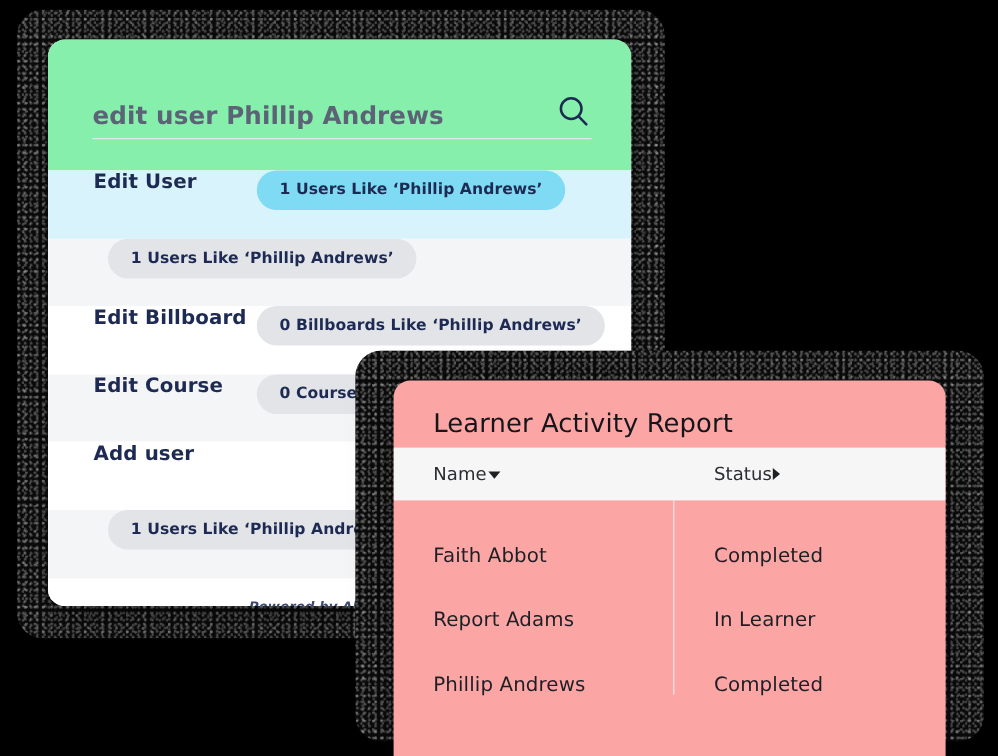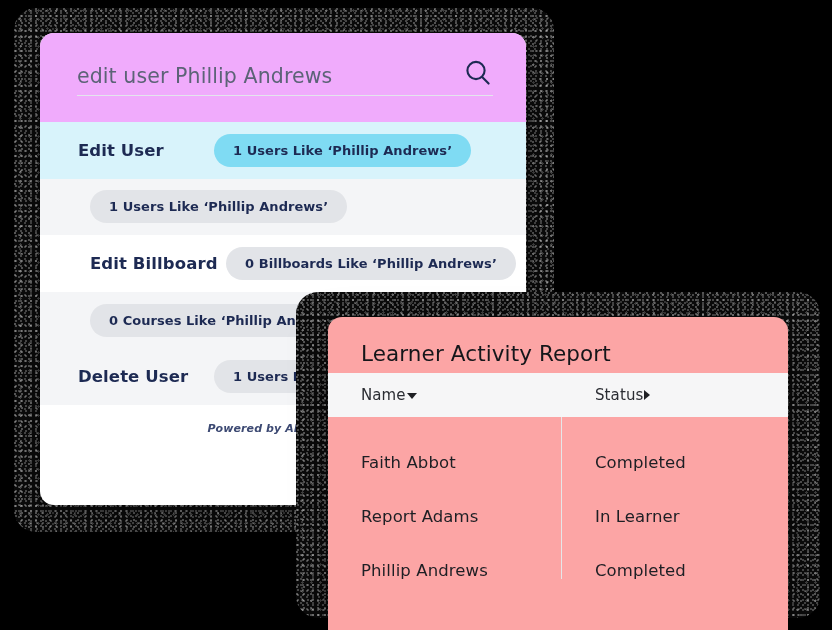"edit user Phillip Andrews" .search-row { background: #f0abfc -> #86efac; font-weight: none -> bold; height: 89px -> 109px }
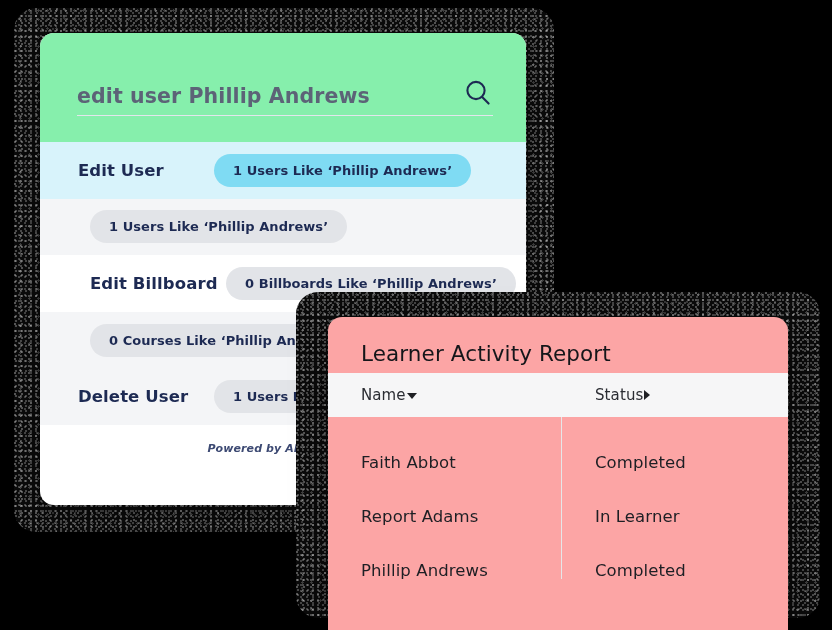"Edit User" .cmd-row { align-items: center -> flex-start }
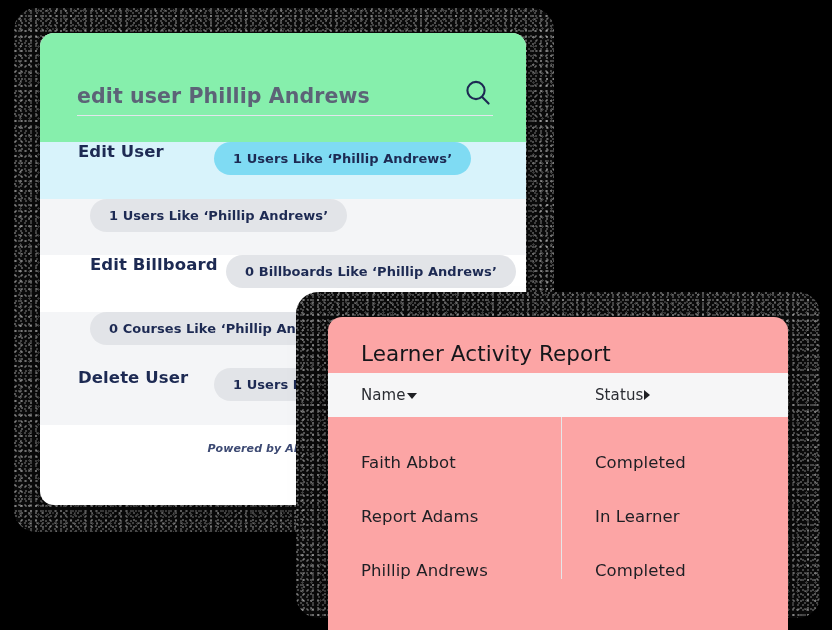"Edit Billboard" .cmd-row.bg-plain { margin-left: 12px -> none }
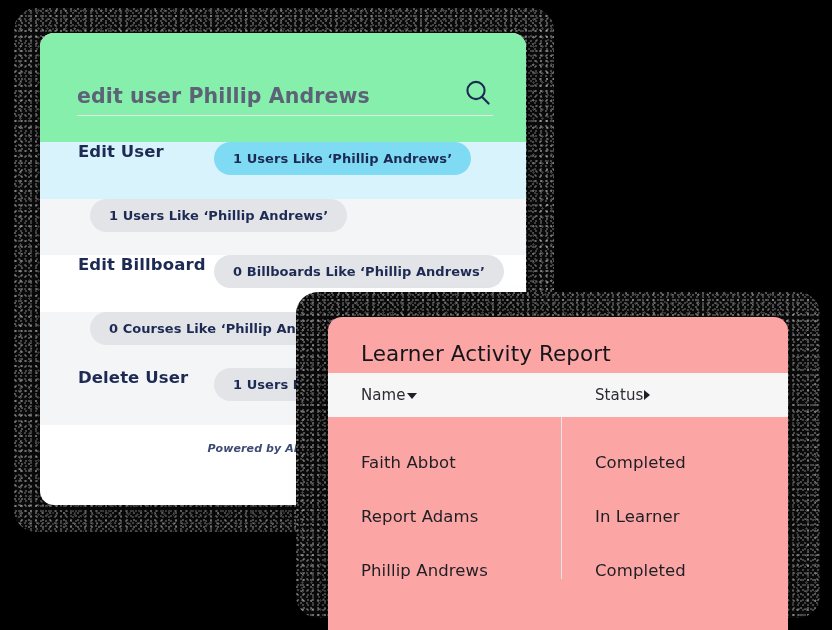"Edit Course" div.cmd-label { html: none -> <div>Edit Course</div> }
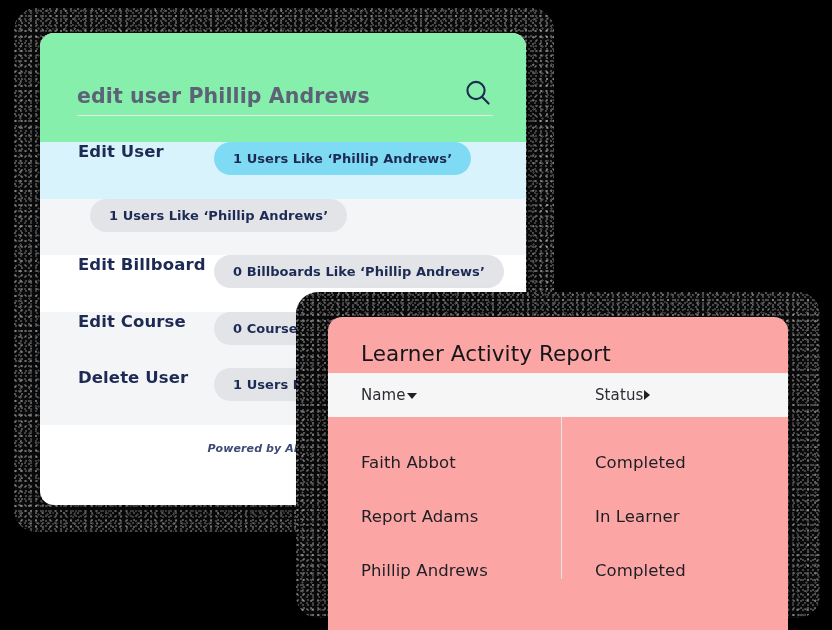"Add user" div.cmd-row { html: none -> <div> <div>Add user</div> </div> }
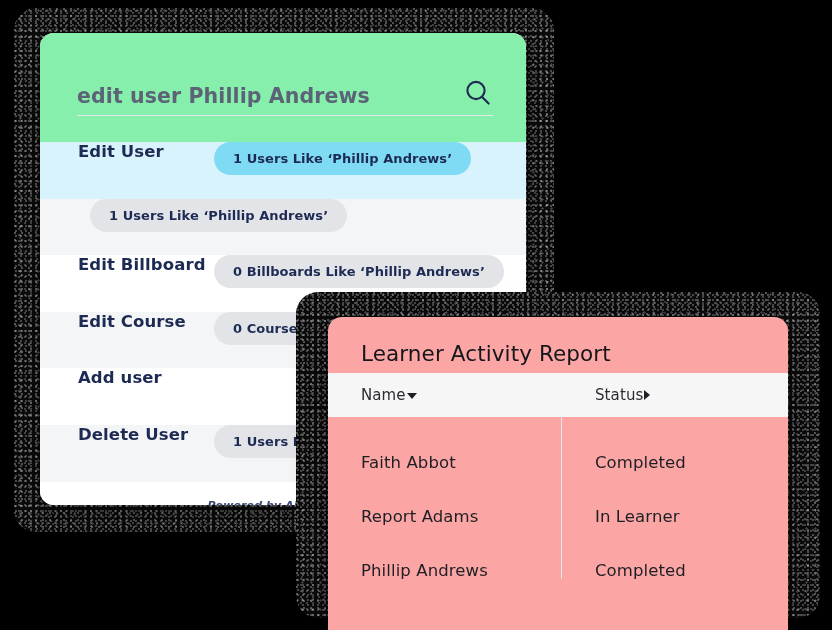"Delete User" div.cmd-label { html: <div>Delete User</div> -> none }
